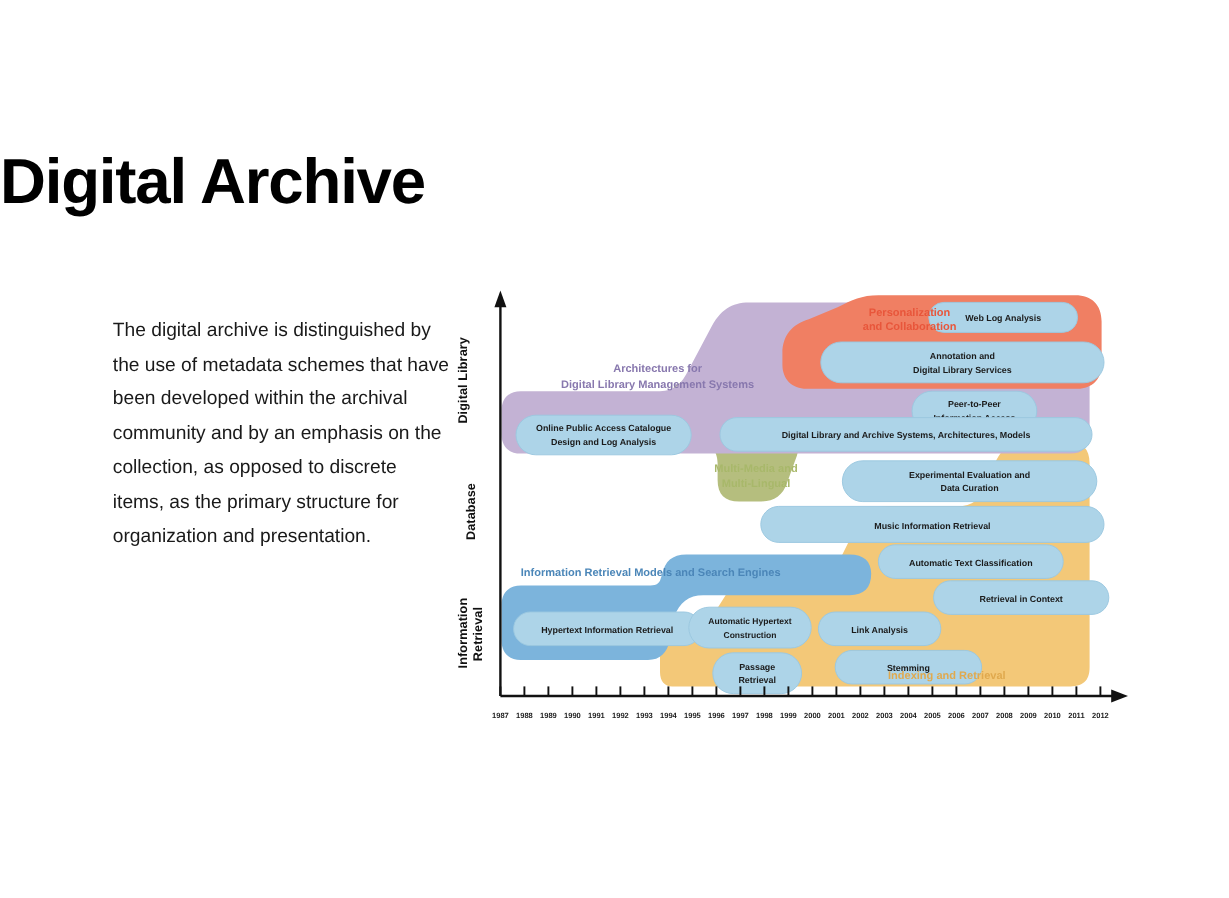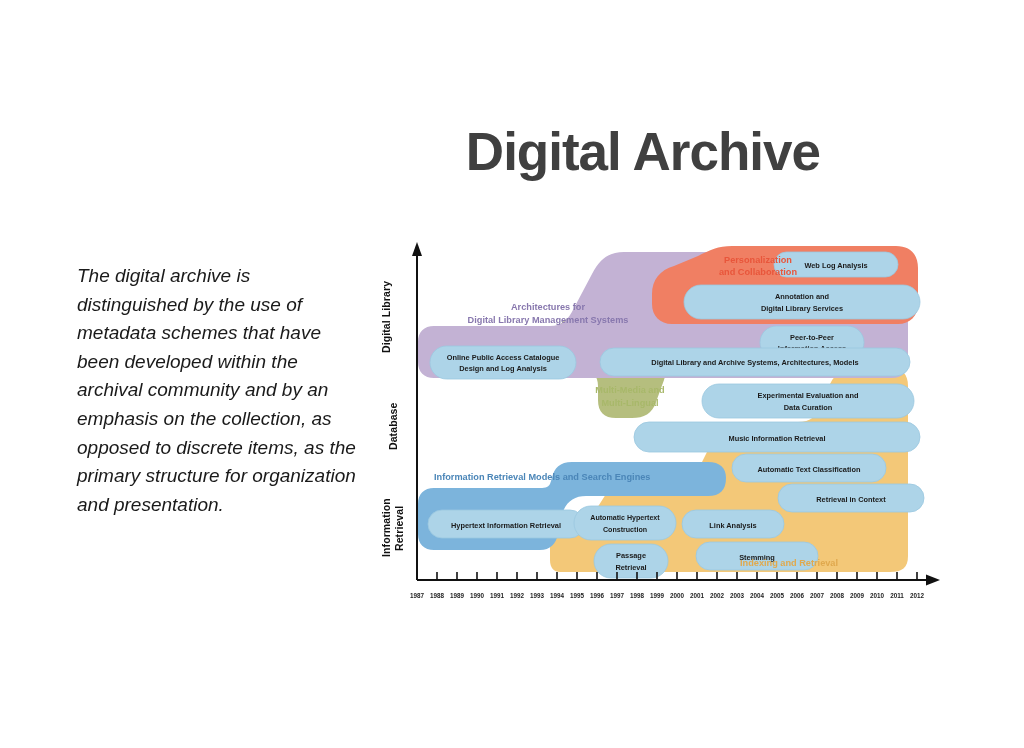"Digital Archive" #slide-title { color: #404040 -> #000000; text-align: right -> left }
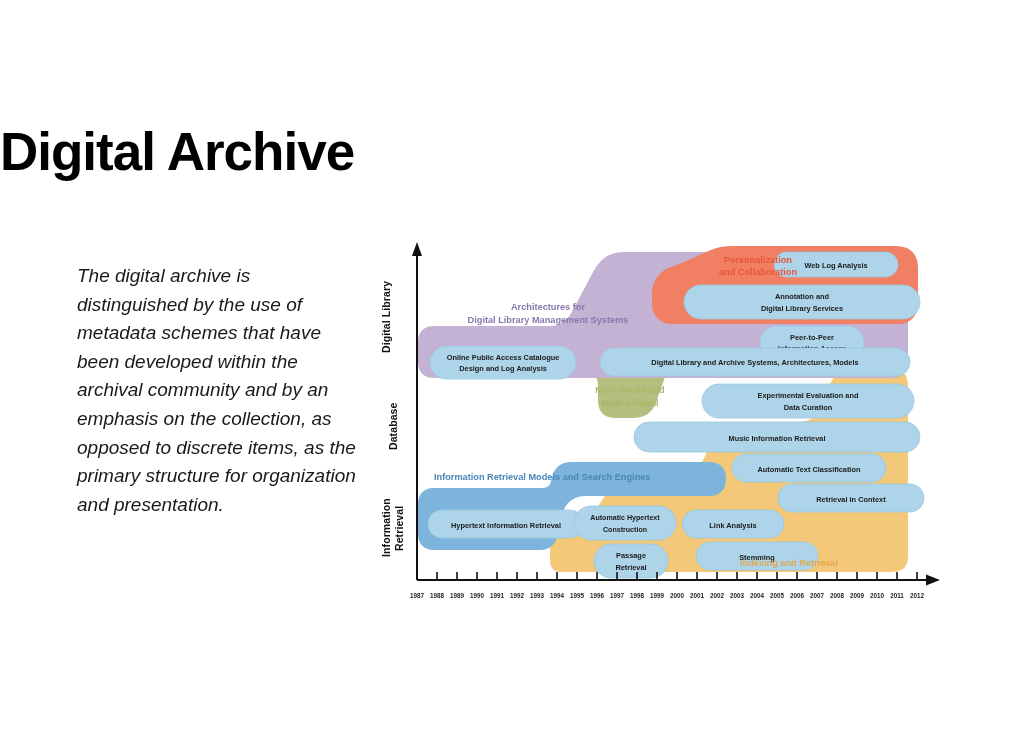"The digital archive is distinguished" #body-text { font-size: 19px -> 16px; font-style: italic -> none; left: 77px -> 94px }
